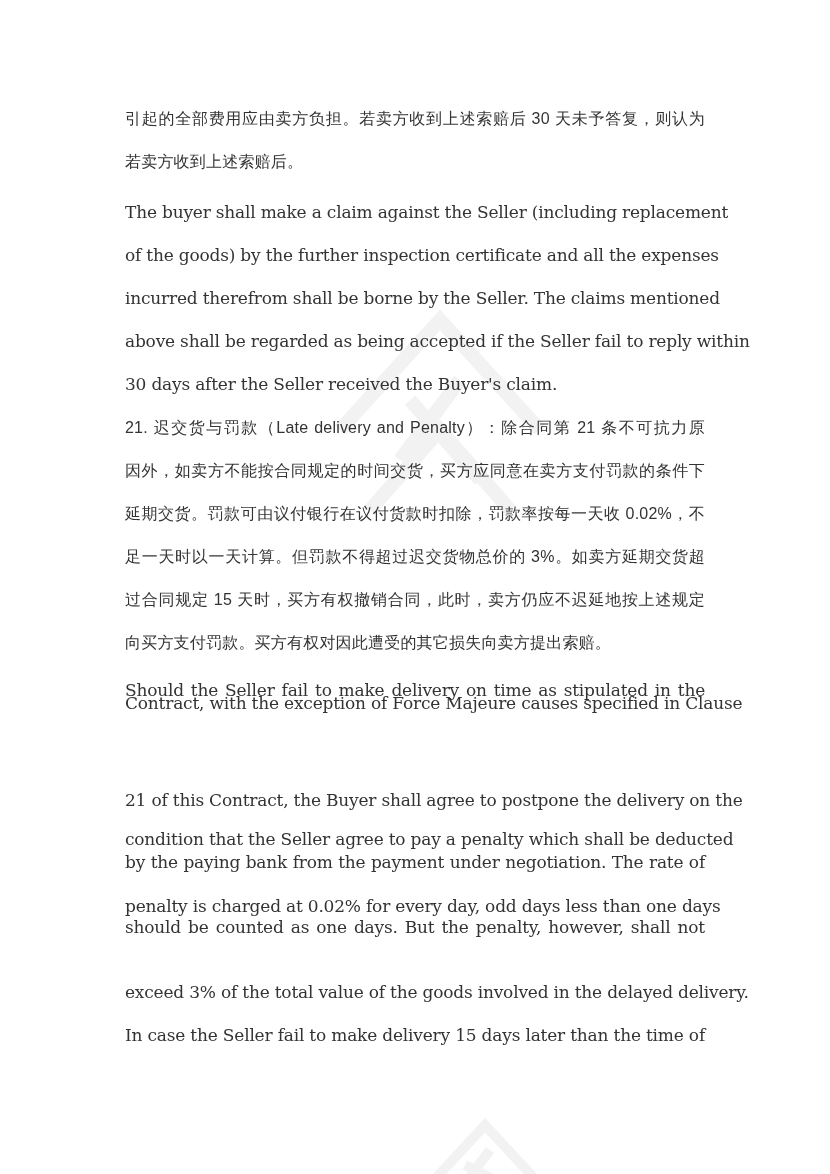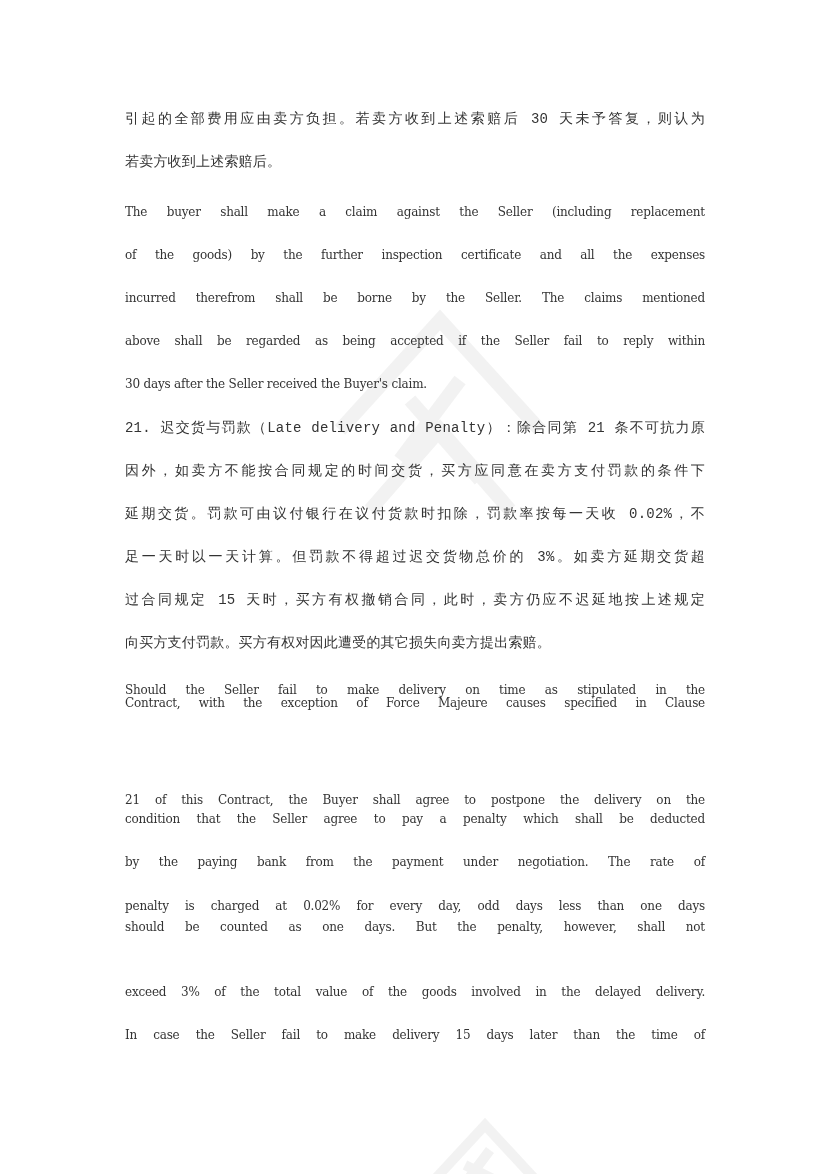"引起的全部费用应由卖方负担。若卖方收到上述索赔后 30 天未予答复，则认为" .line.zh { font-family: Liberation Mono, monospace -> Liberation Sans, sans-serif; font-size: 14px -> 16px }
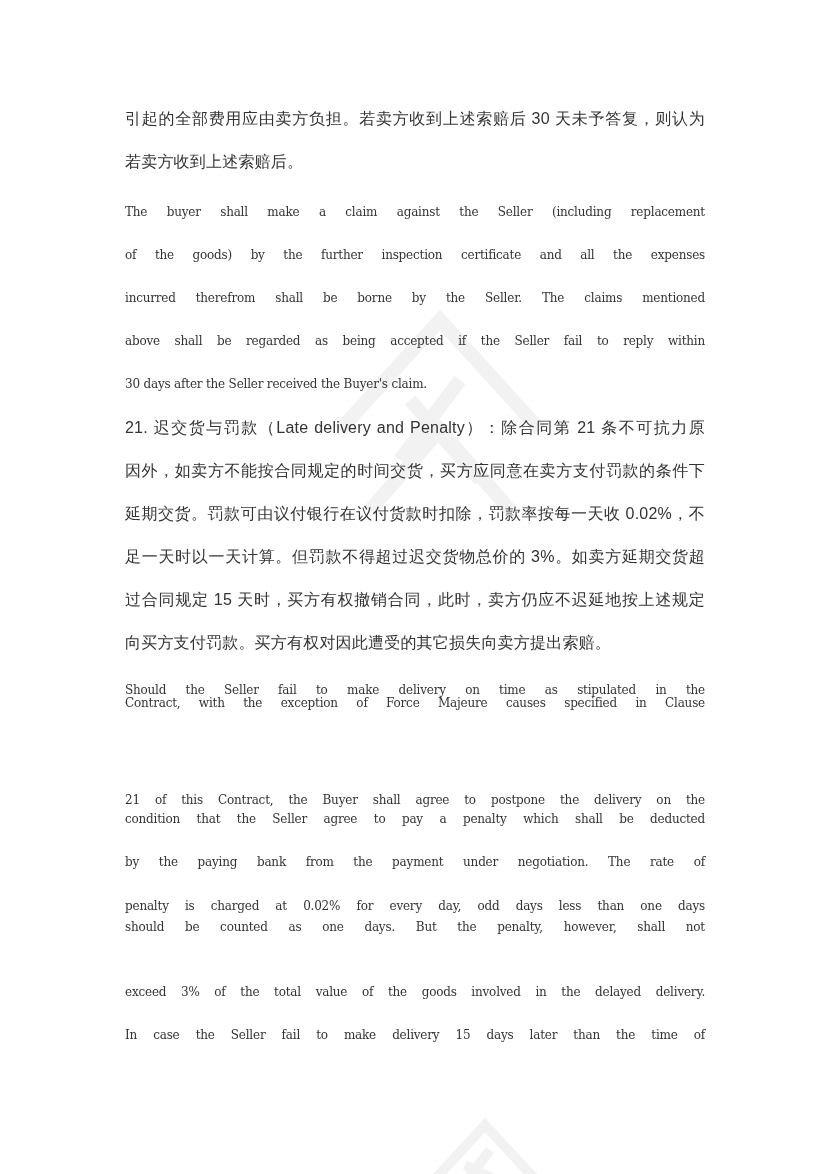"The buyer shall make a" .line { font-size: 12px -> 17px }
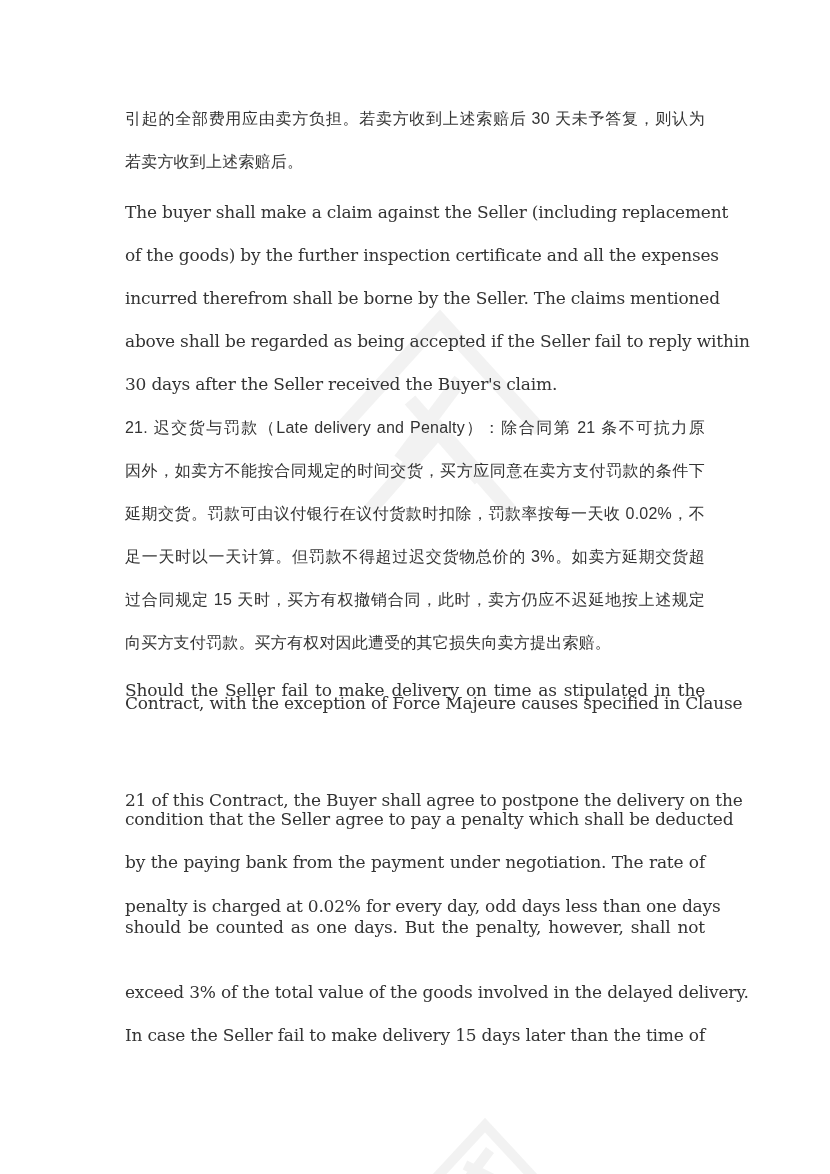"condition that the Seller agree" div.line { top: 700px -> 720px }
